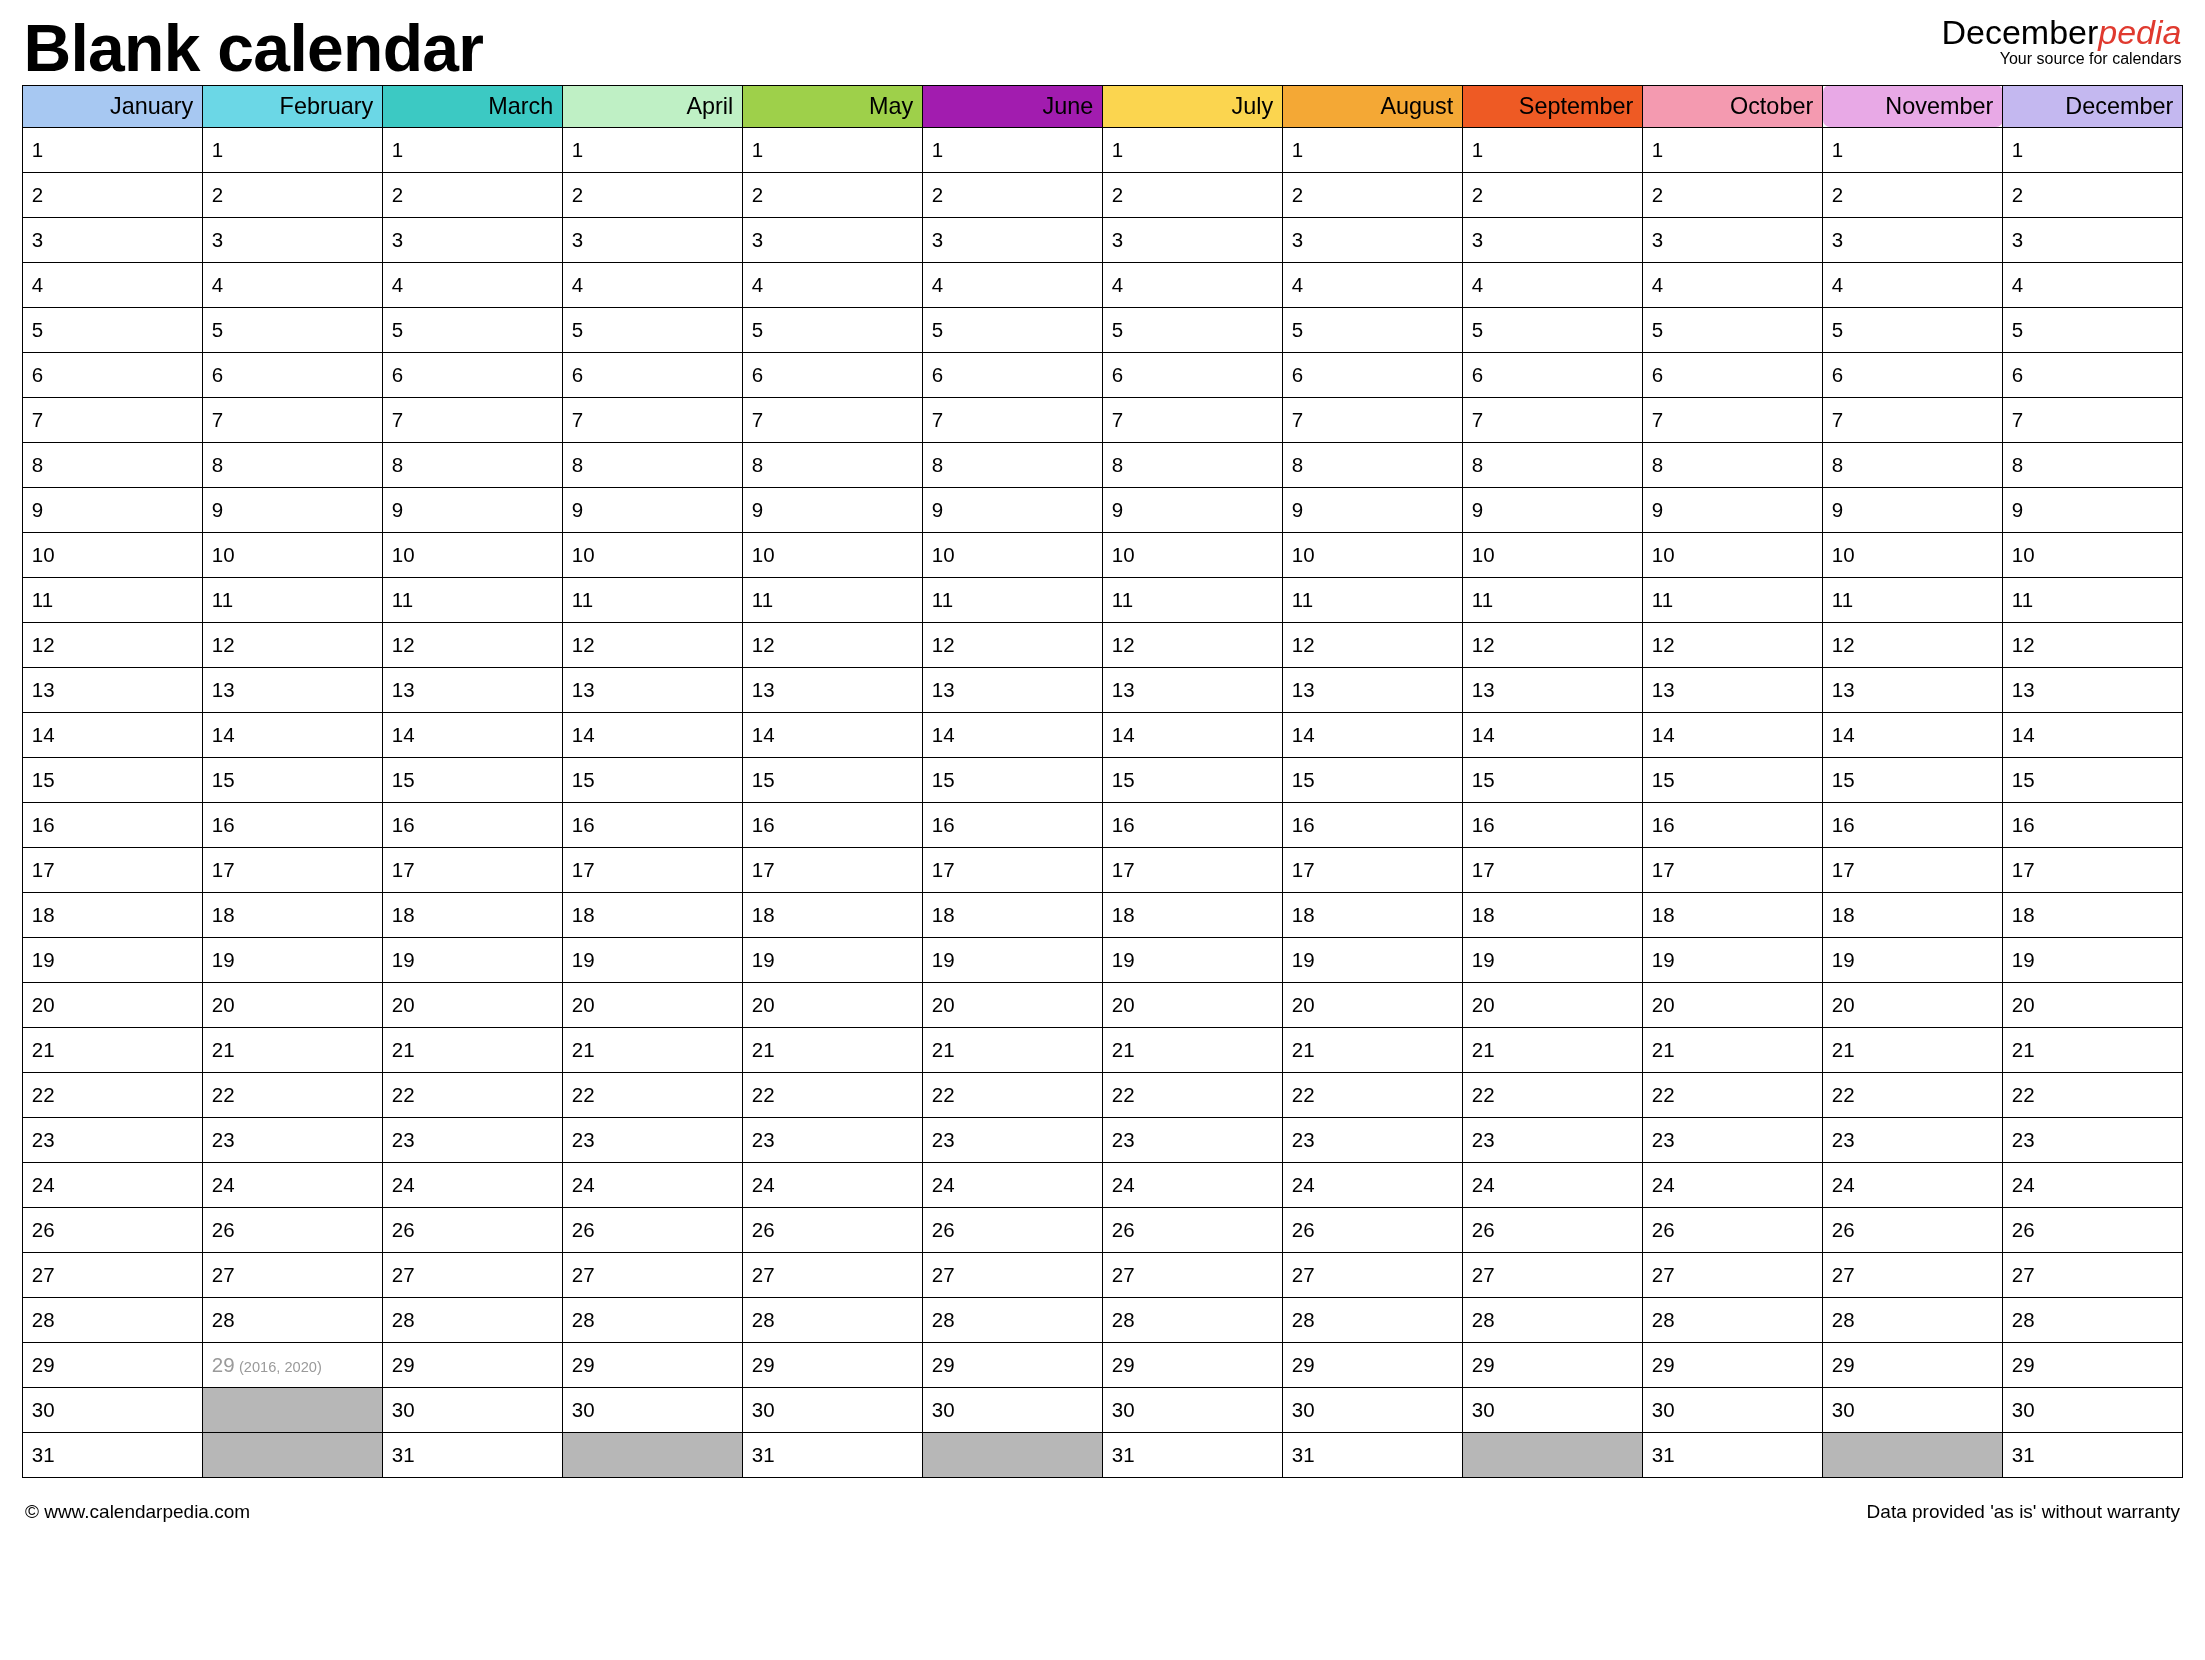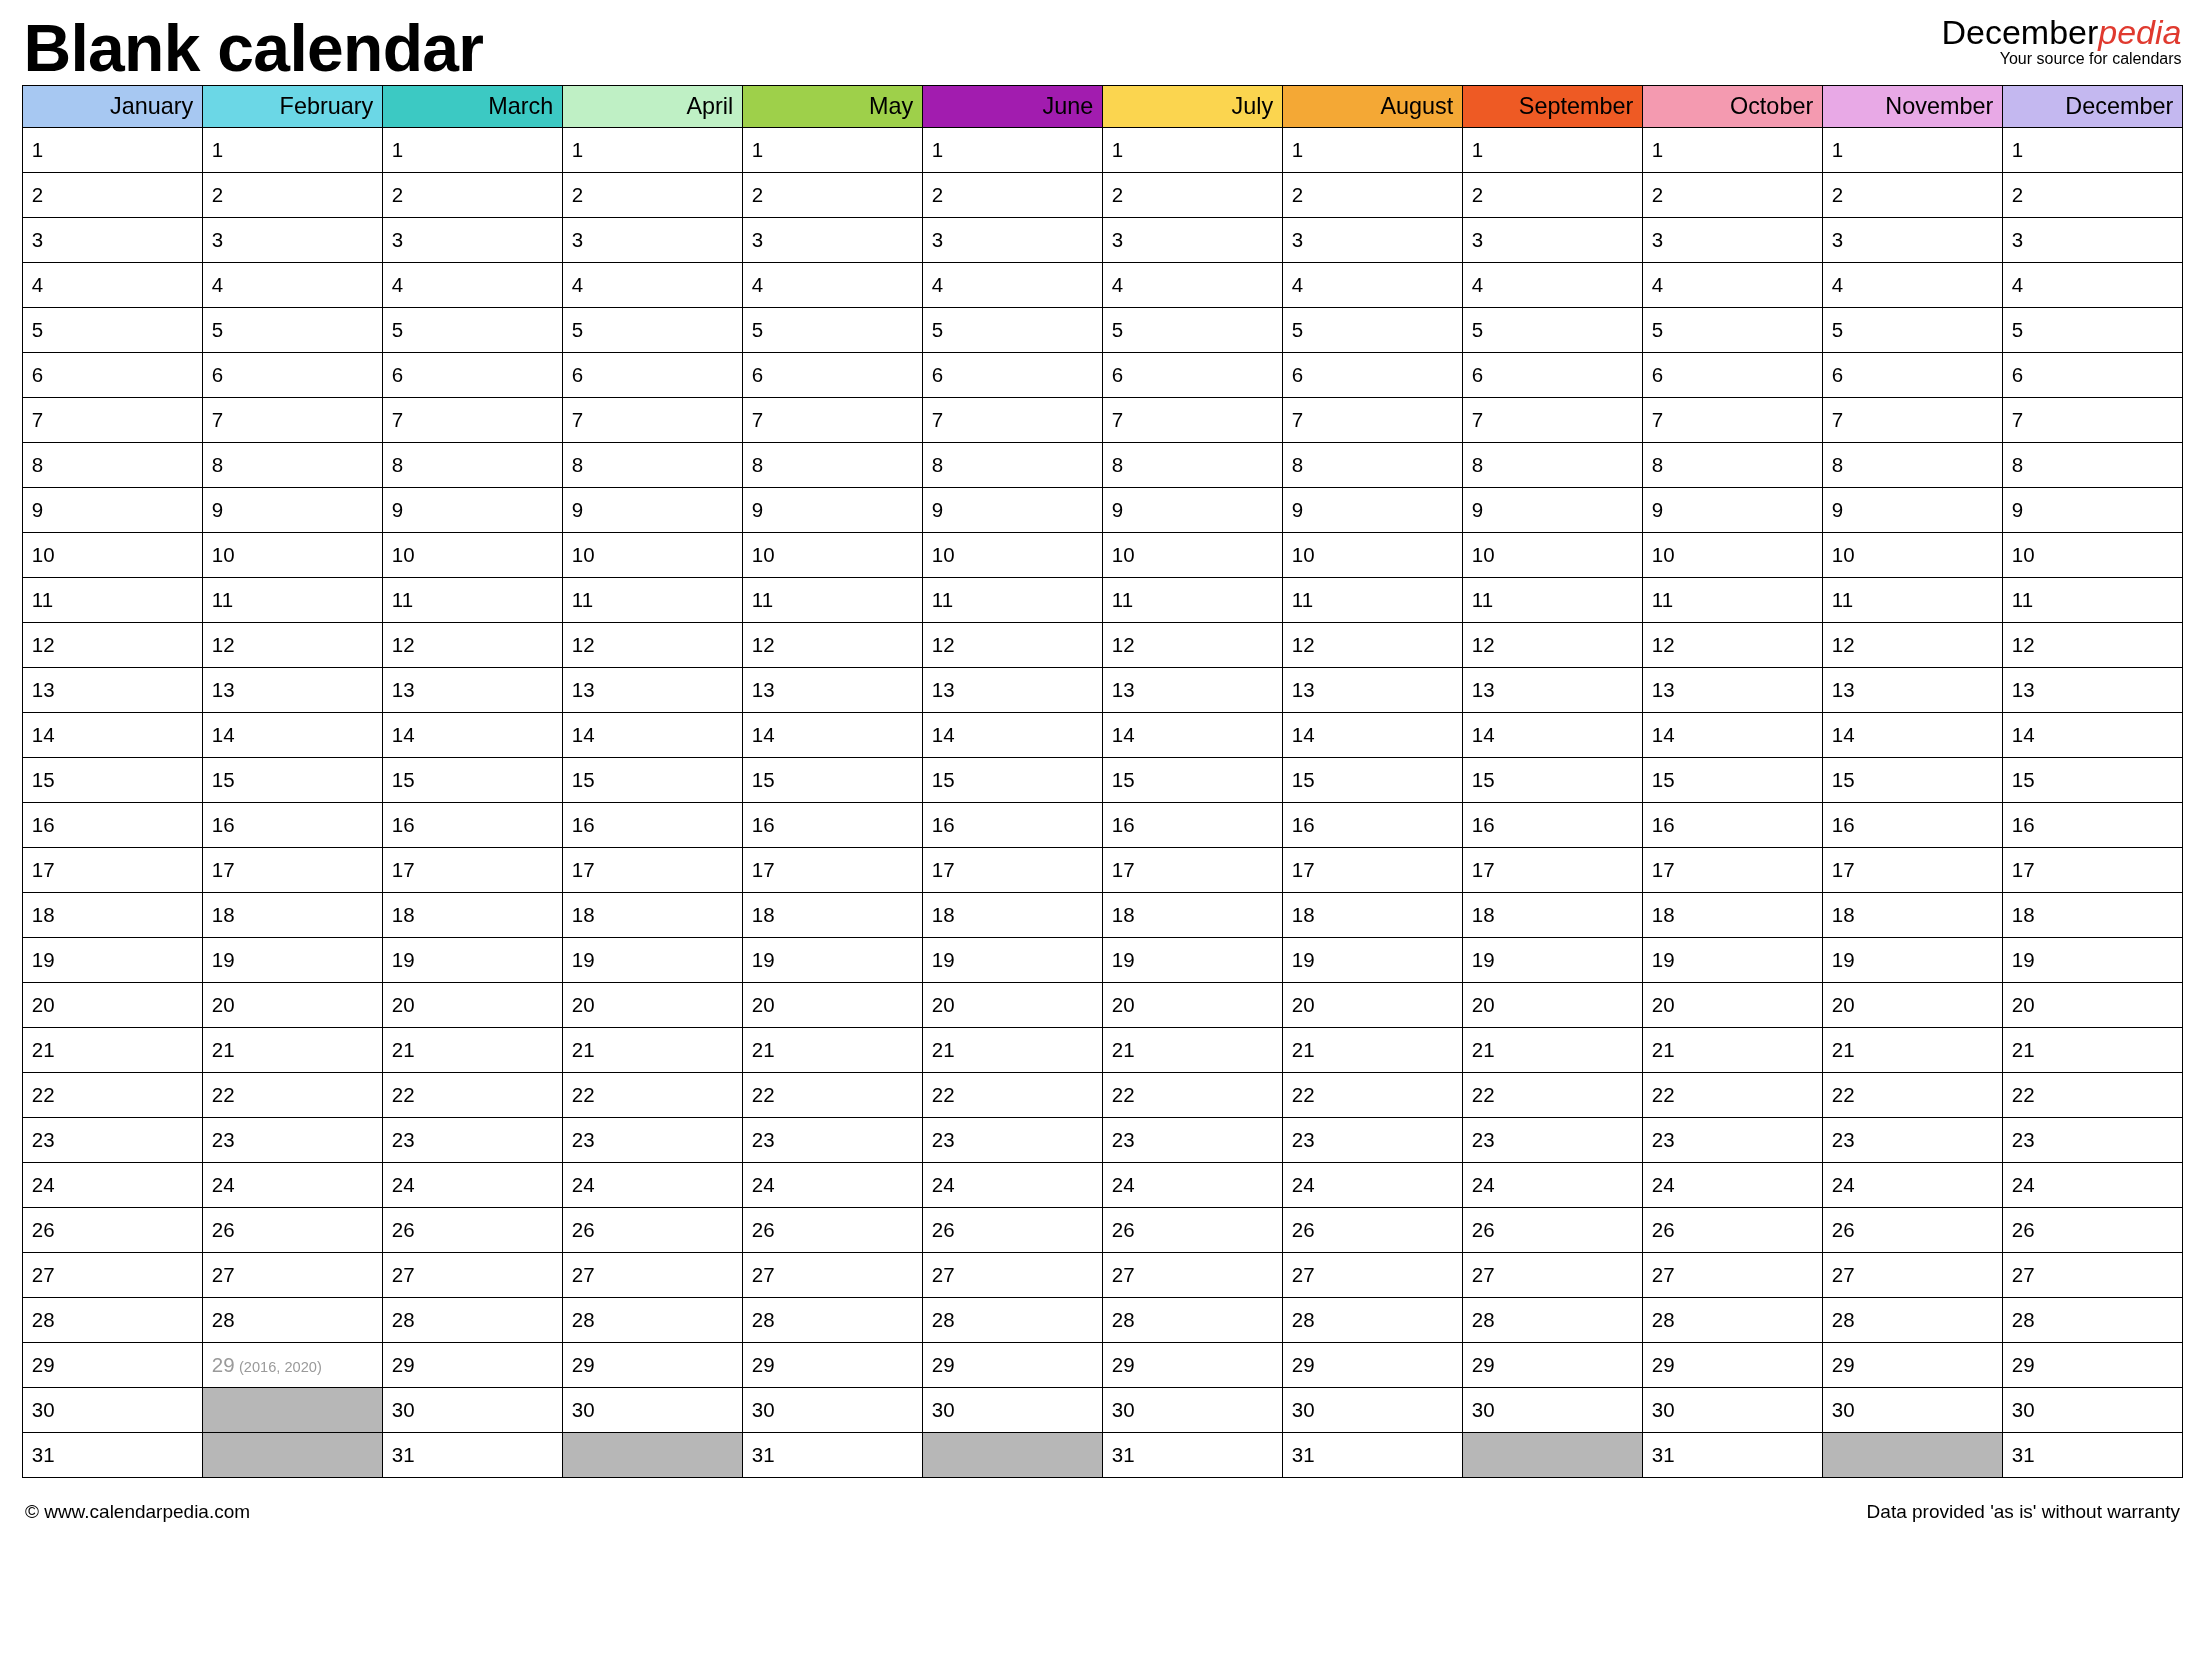"November" th { border-radius: none -> 7px }
